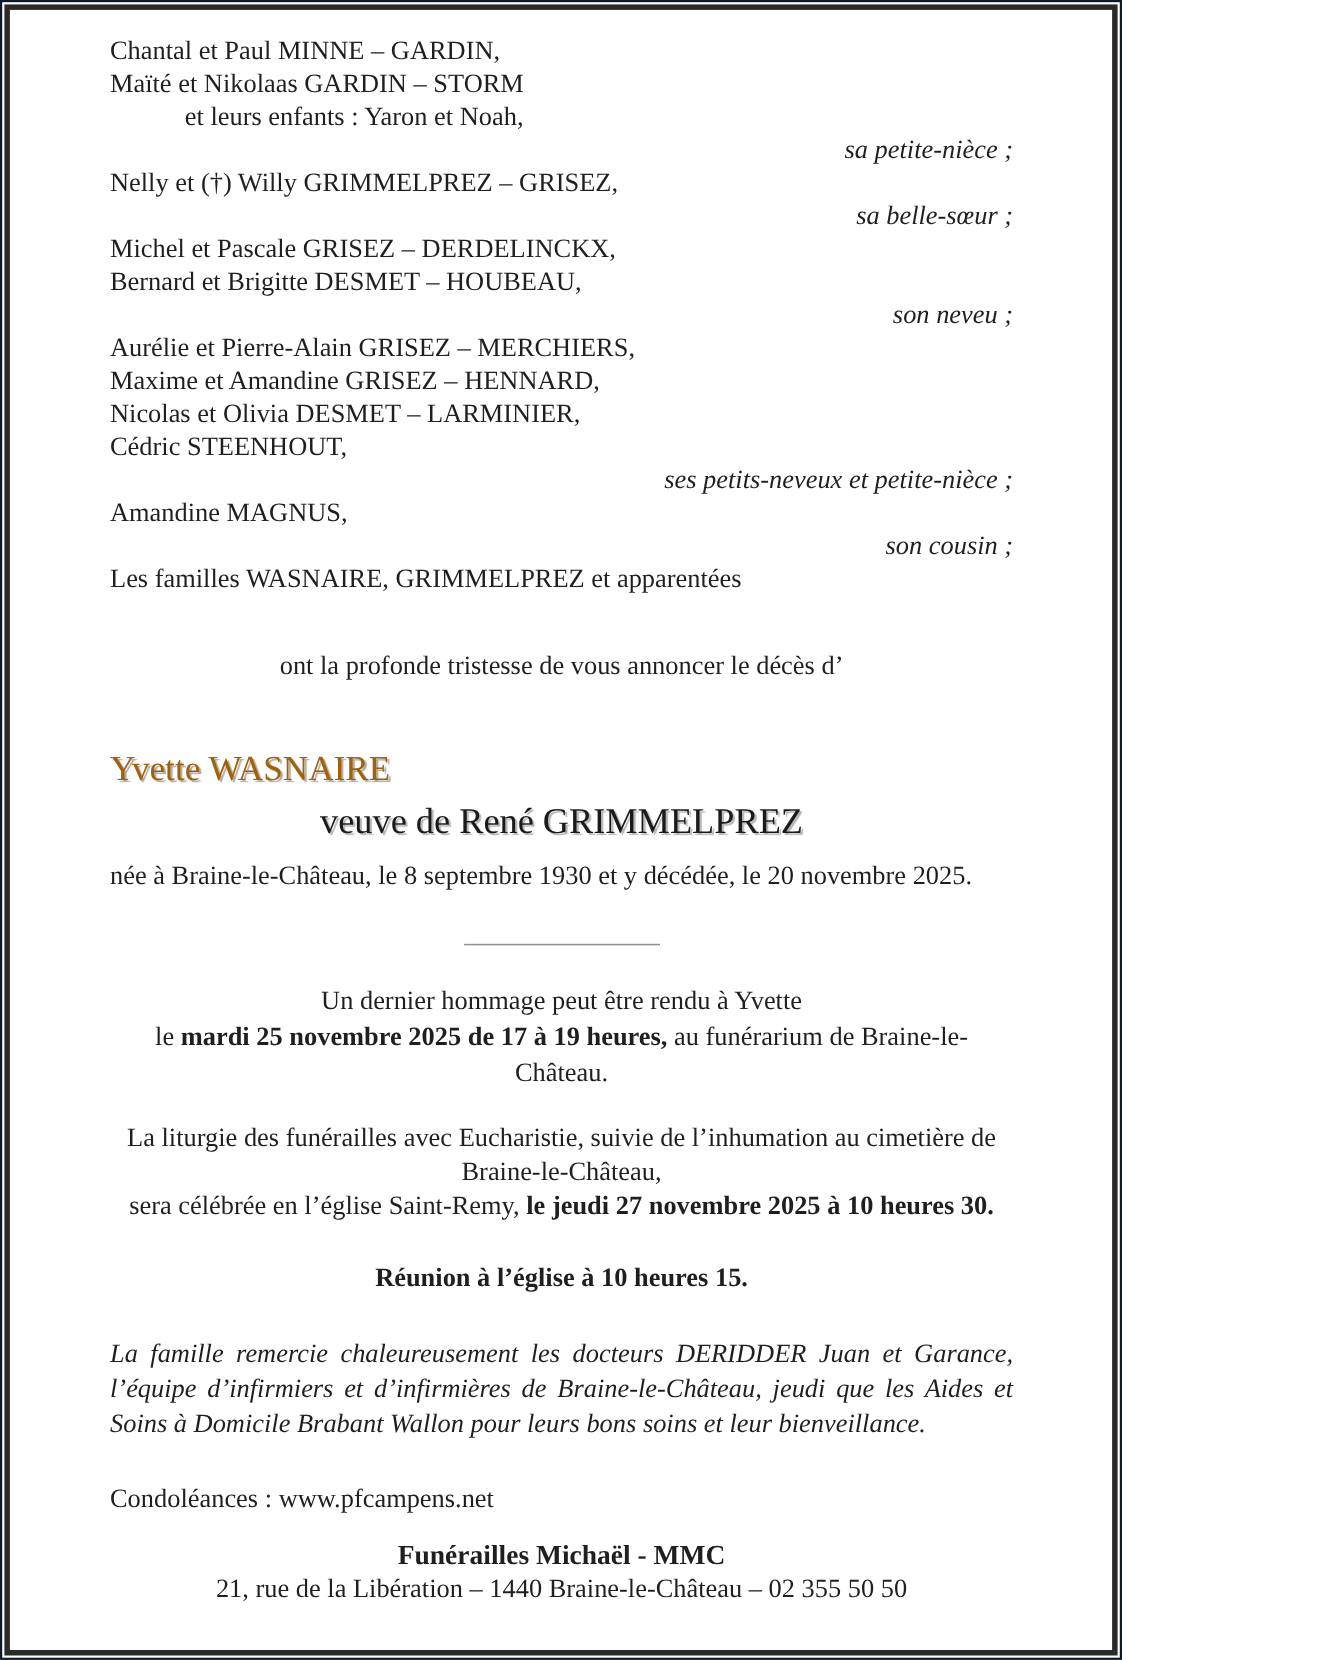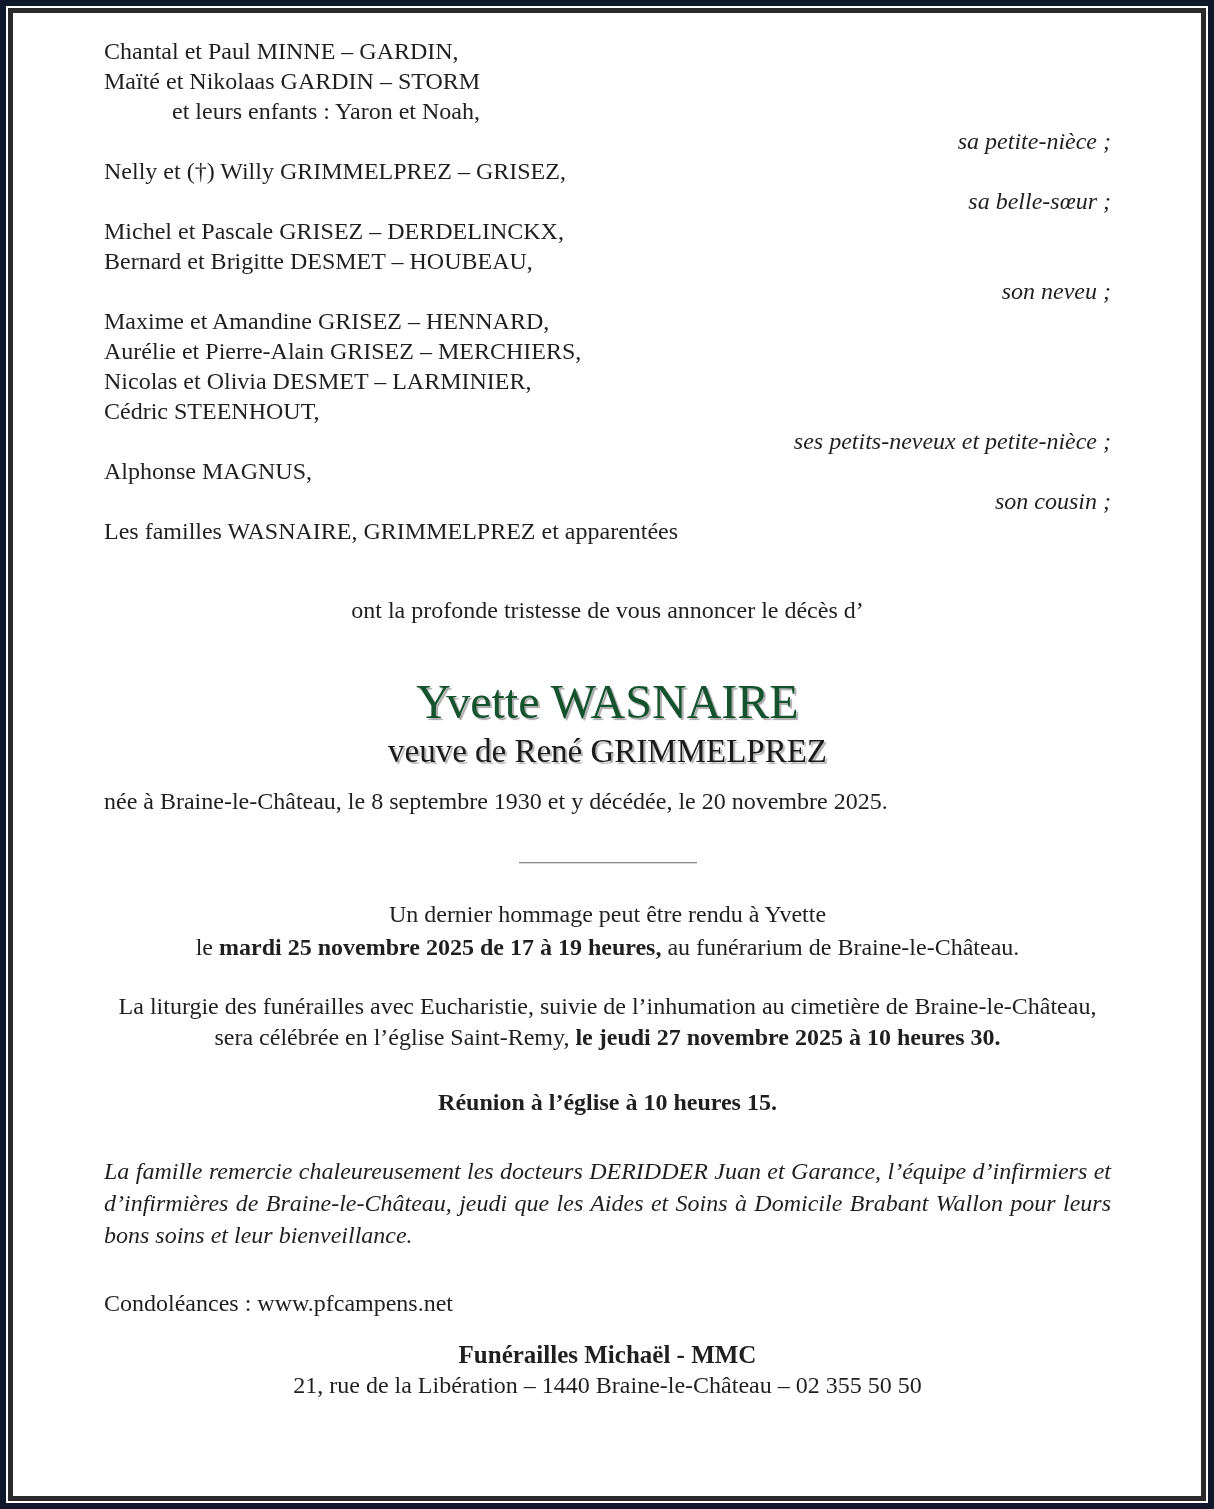"Chantal et Paul MINNE –" .page { border: 6px solid #0f172a -> 2px solid #0f172a; width: 1214px -> 1020px }
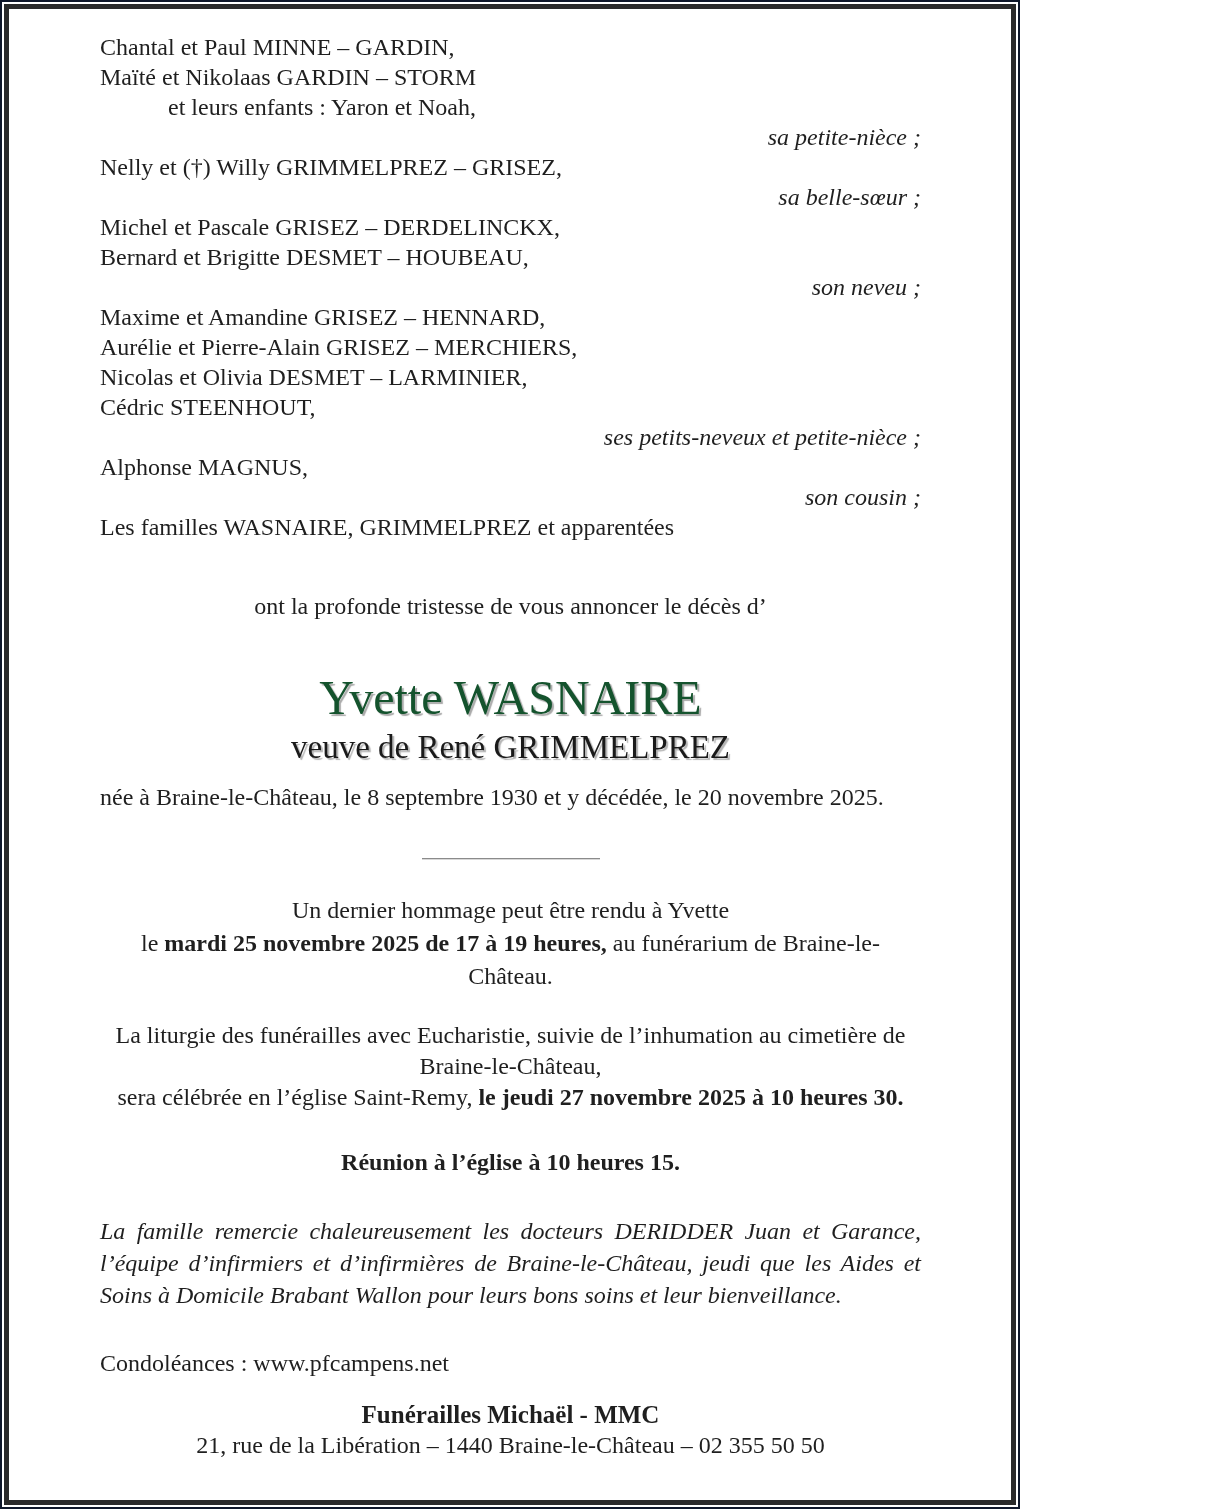"Maxime et Amandine GRISEZ –" div.row { order: before "Aurélie et Pierre-Alain GRISEZ –" -> after "Aurélie et Pierre-Alain GRISEZ –" }
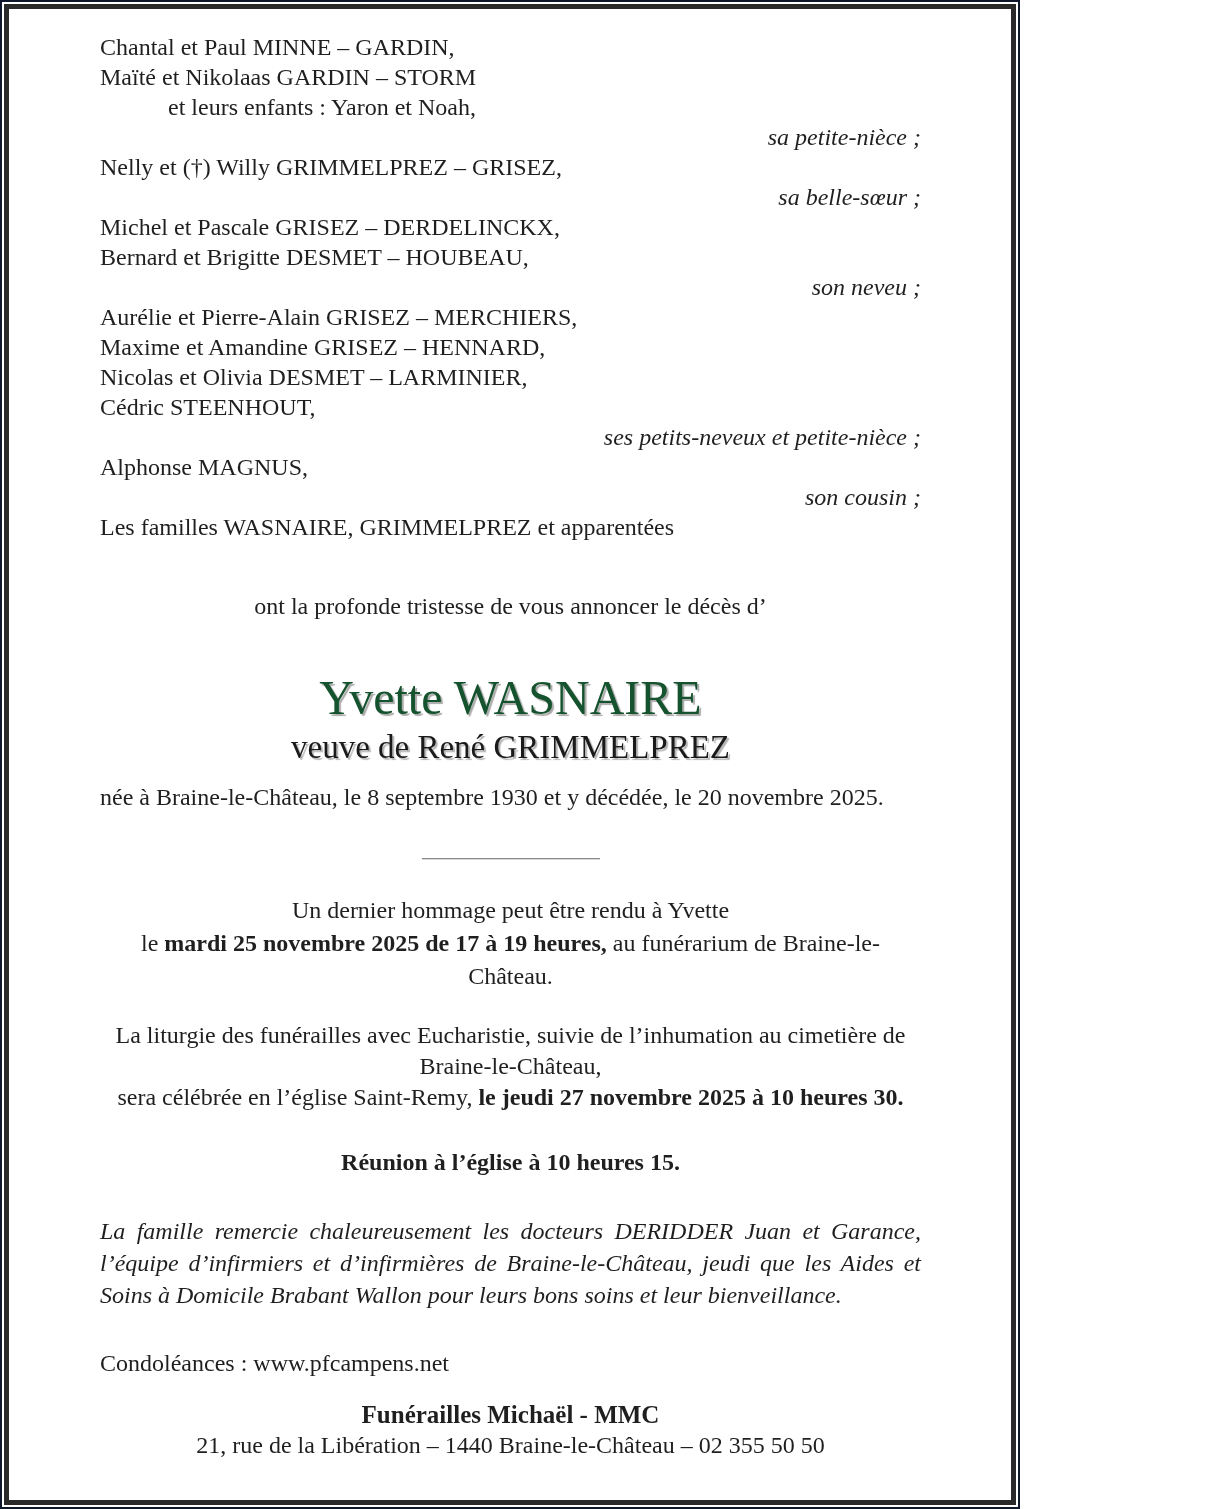"Alphonse MAGNUS," div.row { text: Alphonse -> Amandine }
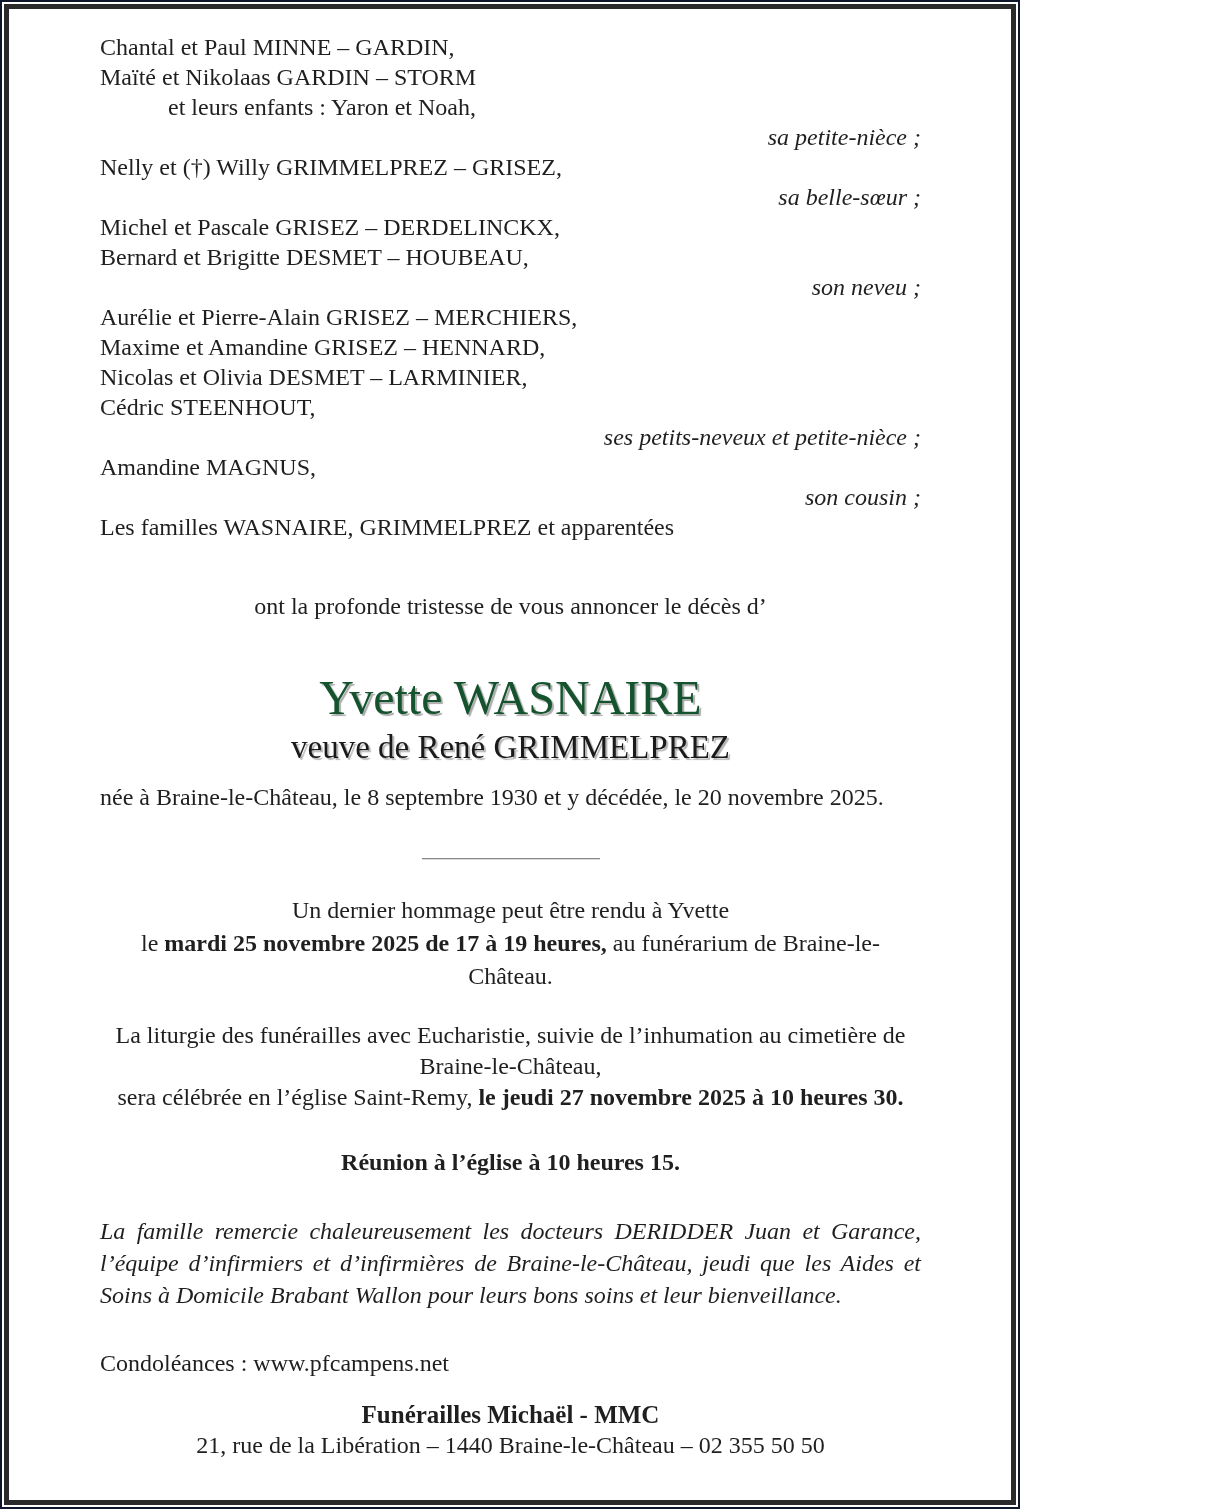"Yvette WASNAIRE" .title { color: #14532d -> #a16207; font-size: 48px -> 32px; text-align: center -> left }
